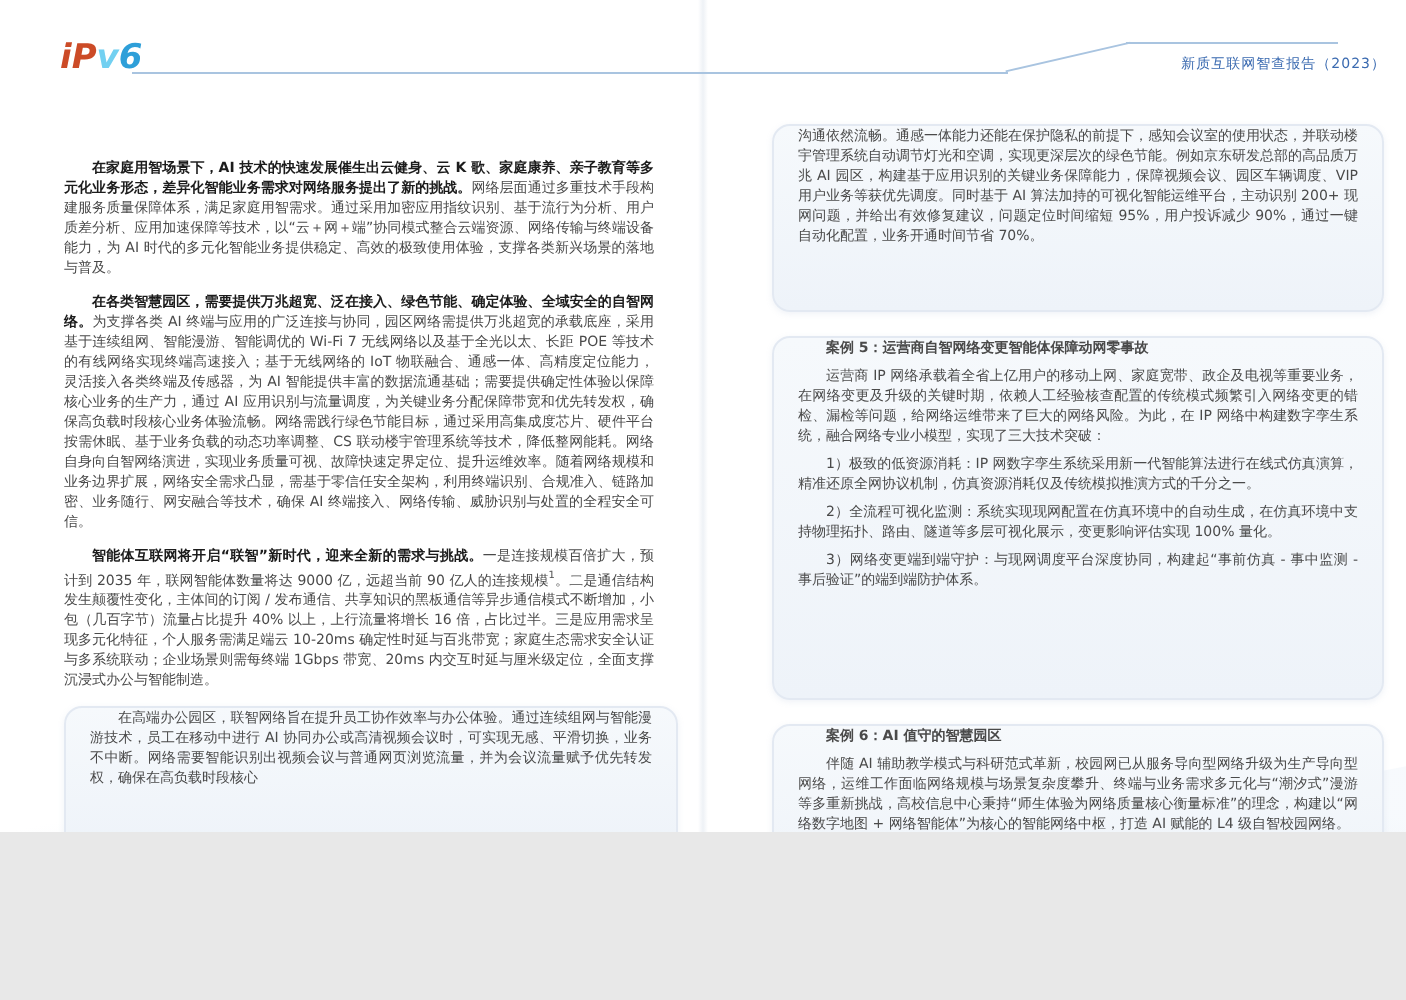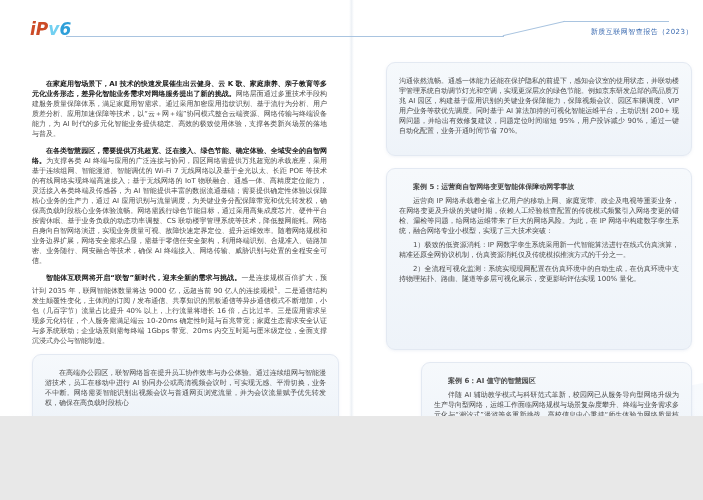"沟通依然流畅。通感一体能力还能在保护隐私的前提下，感知会议室的使用状态，并联动楼" .case-box { padding: 13px 12px 10px 12px -> 0 12px 10px 12px }
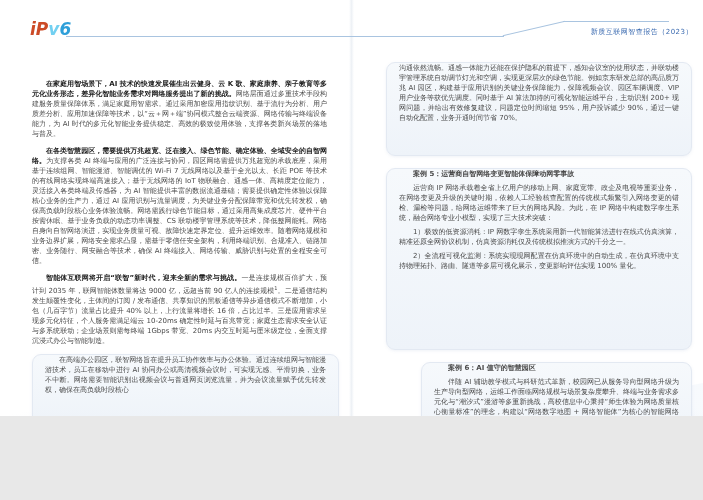"3）网络变更端到端守护：与现网调度平台深度协同，构建起“事前仿真 - 事中监测" p { html: none -> <p>3）网络变更端到端守护：与现网调度平台深度协同，构建起“事前仿真 - 事中监测 - 事后验证”的端到端防护体系。</p> }
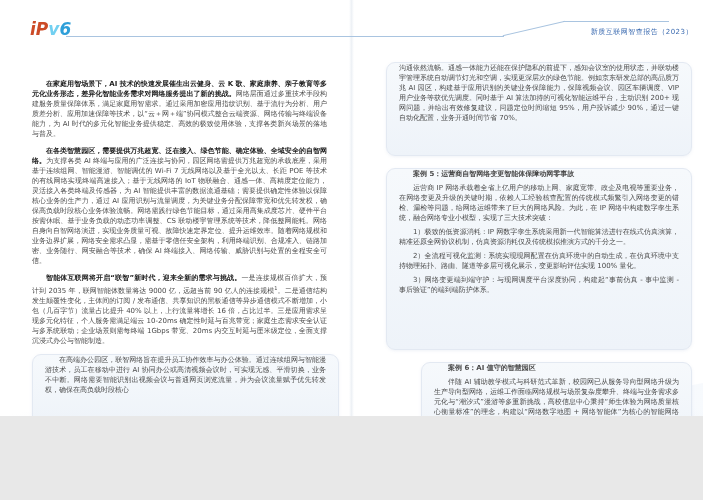"案例 6：AI 值守的智慧园区" .box-c6 { margin-left: 35px -> none }
